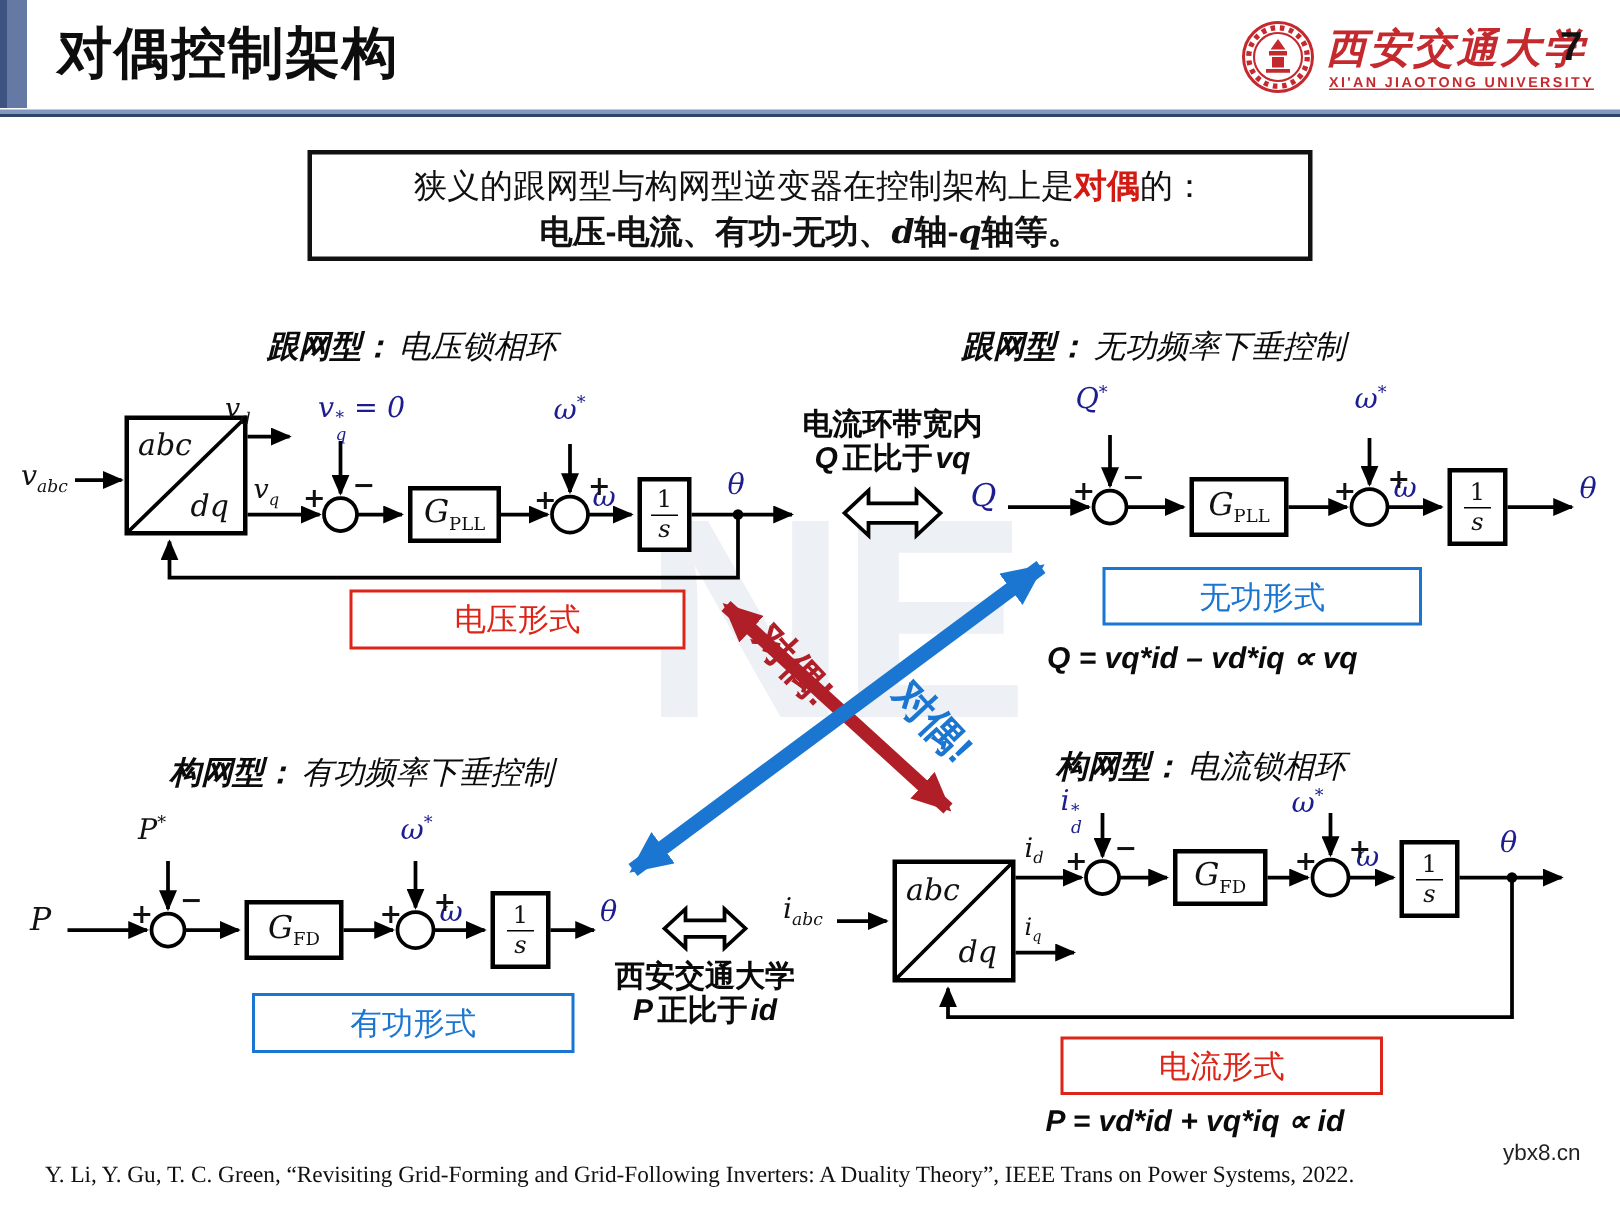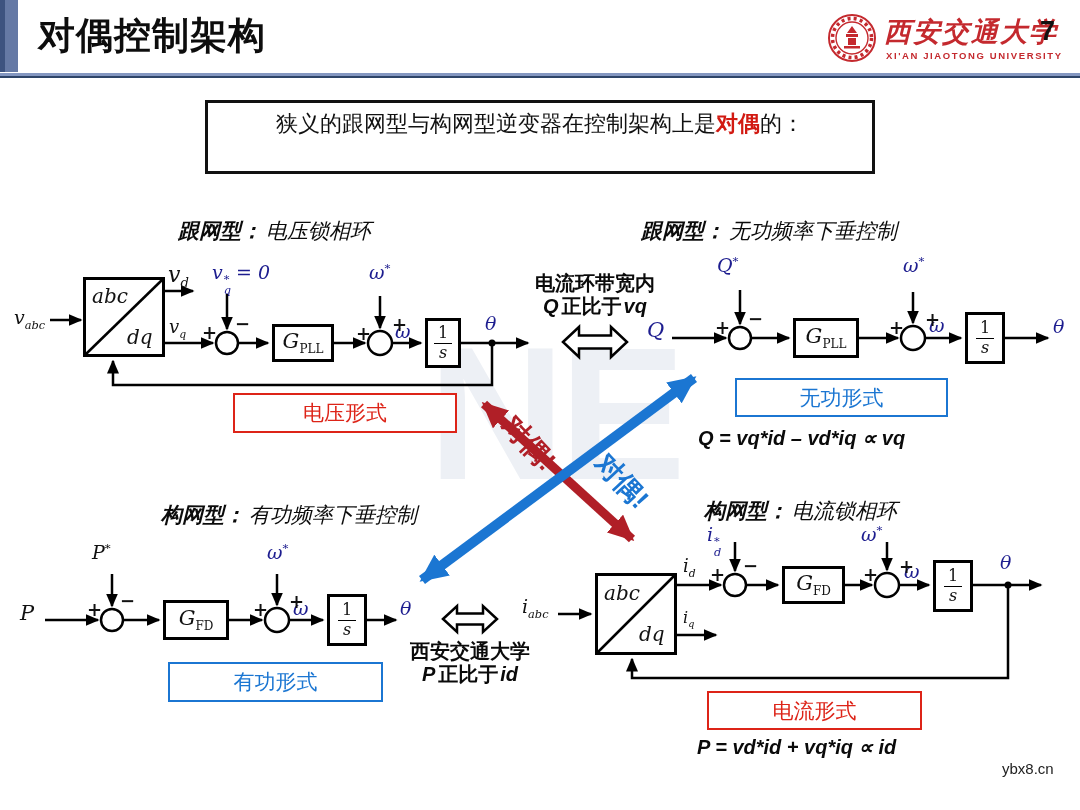"XI'AN JIAOTONG UNIVERSITY" .univ-en { text-decoration: none -> underline }
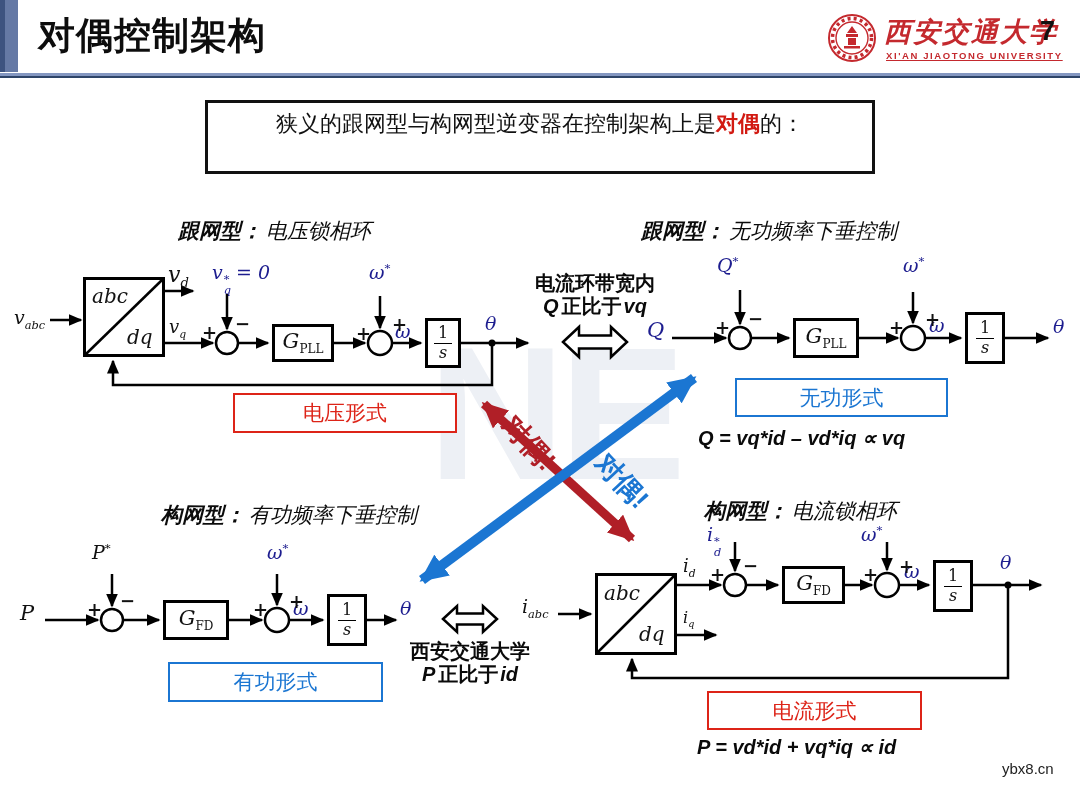"电压-电流、有功-无功、d轴-q轴等。" div.l2 { html: none -> <div><span>电压-电流、有功-无功、</span><span>d</span><span>轴-</span><span>q</span><span>轴等。</span></div> }
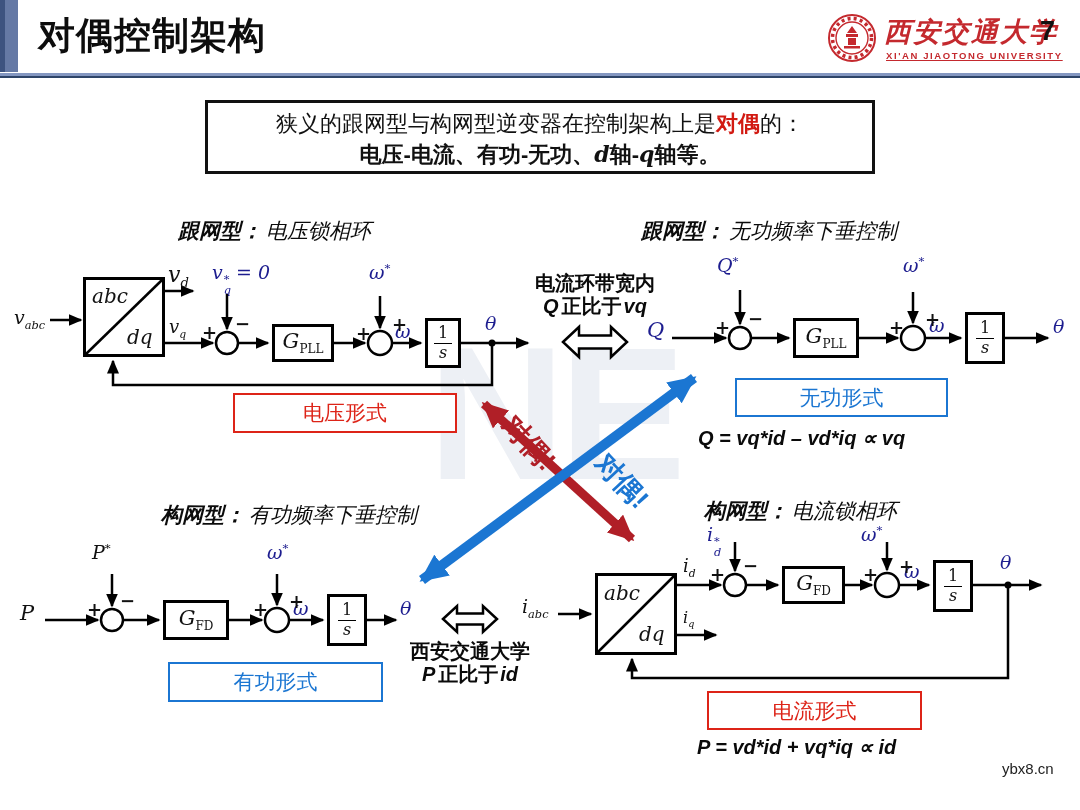"vd" span.lbl { font-size: 22px -> 18px; left: 168px -> 150px }
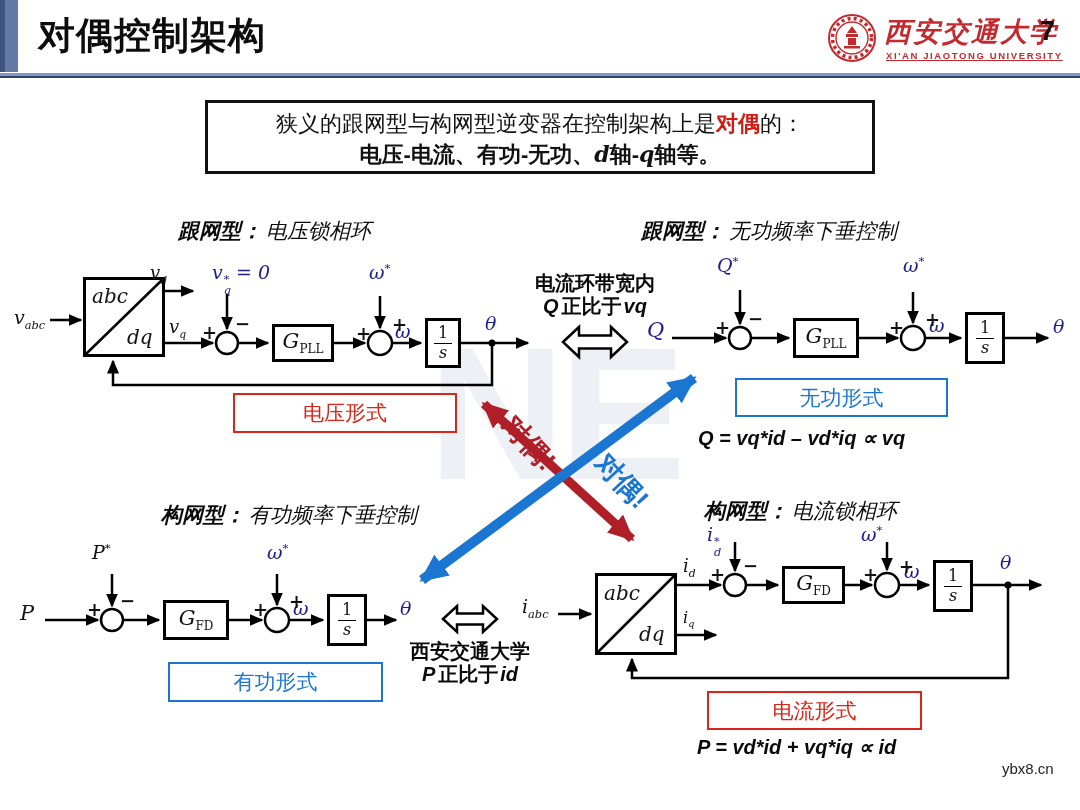"构网型： 有功频率下垂控制" div.dtitle { margin-left: 48px -> none }
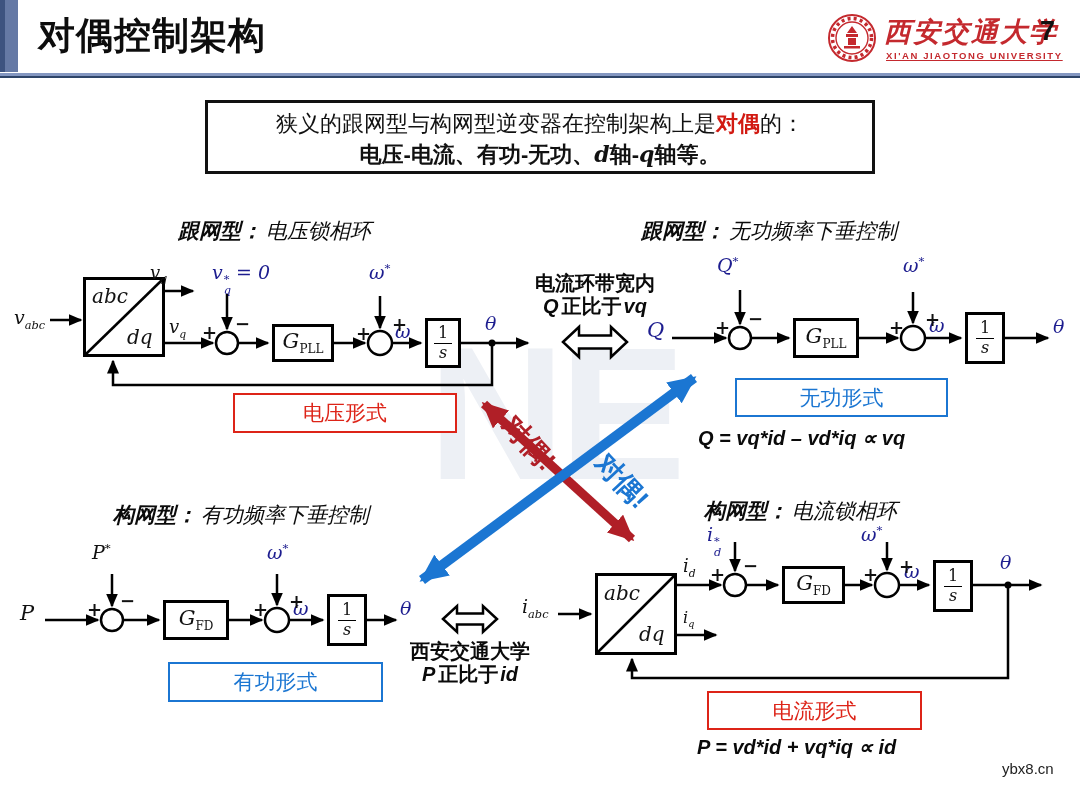"Y. Li, Y. Gu, T." div.citation { html: none -> <div>Y. Li, Y. Gu, T. C. Green, “Revisiting Grid-Forming and Grid-Following Inverters: A Duality Theory”, IEEE Trans on Power Systems, 2022.</div> }
